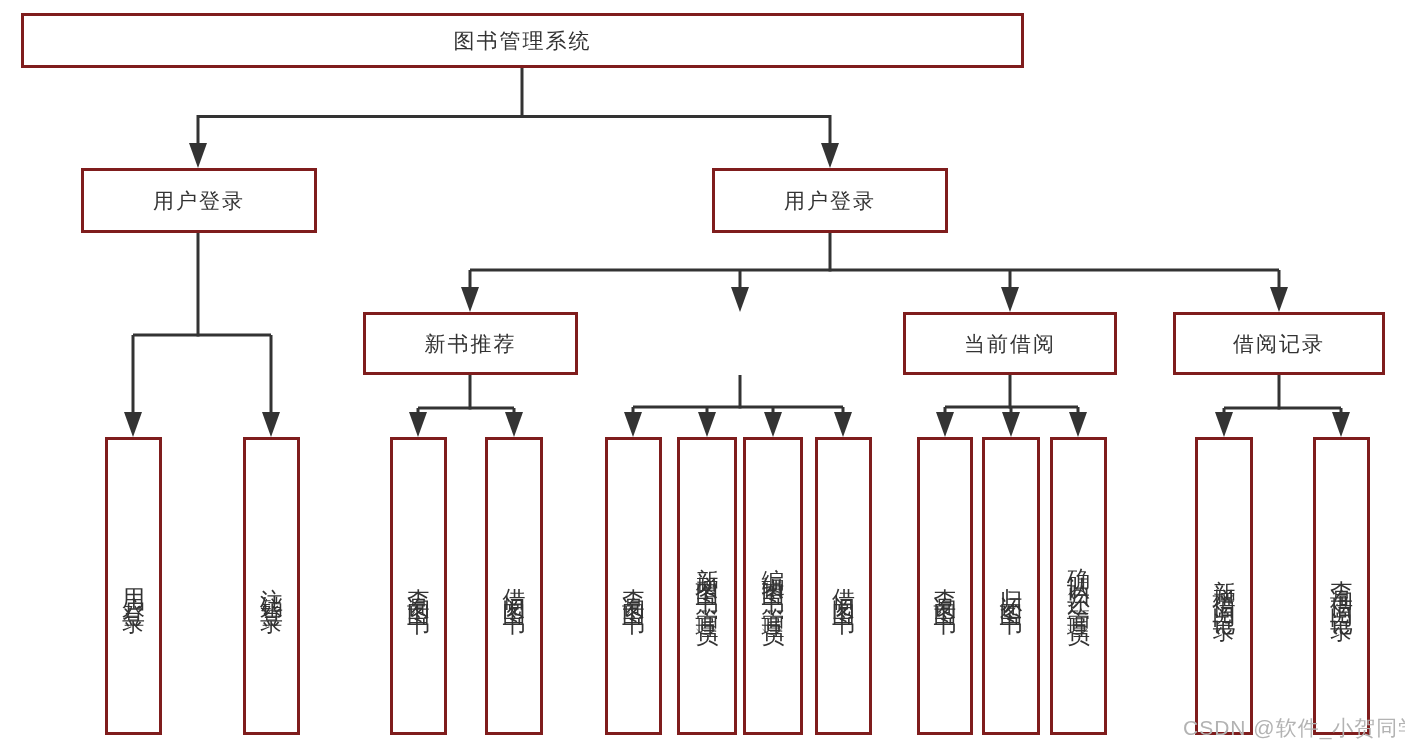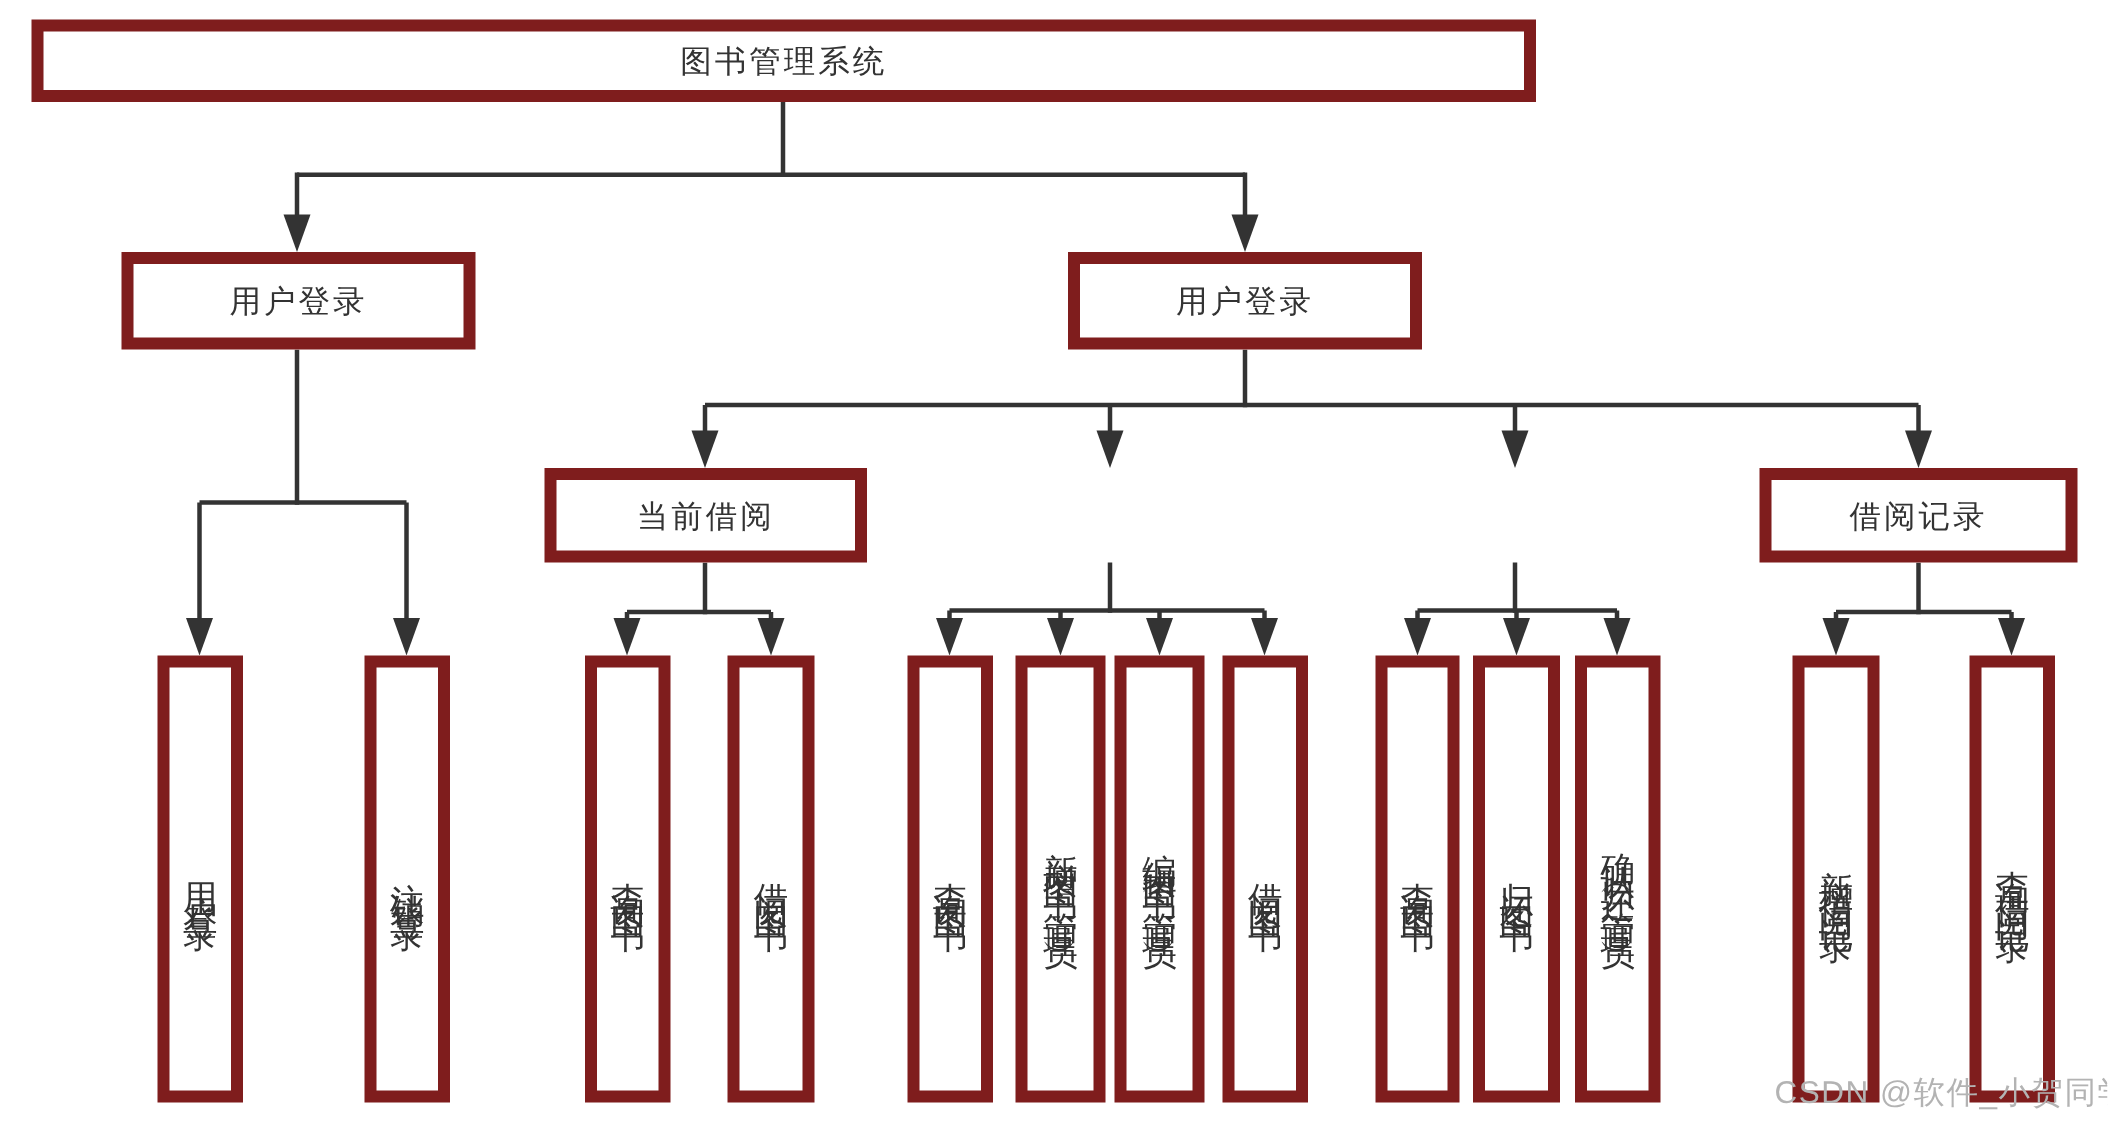"图书管理系统" .box { border: 8px solid #7f1d1d -> 3px solid #7f1d1d }
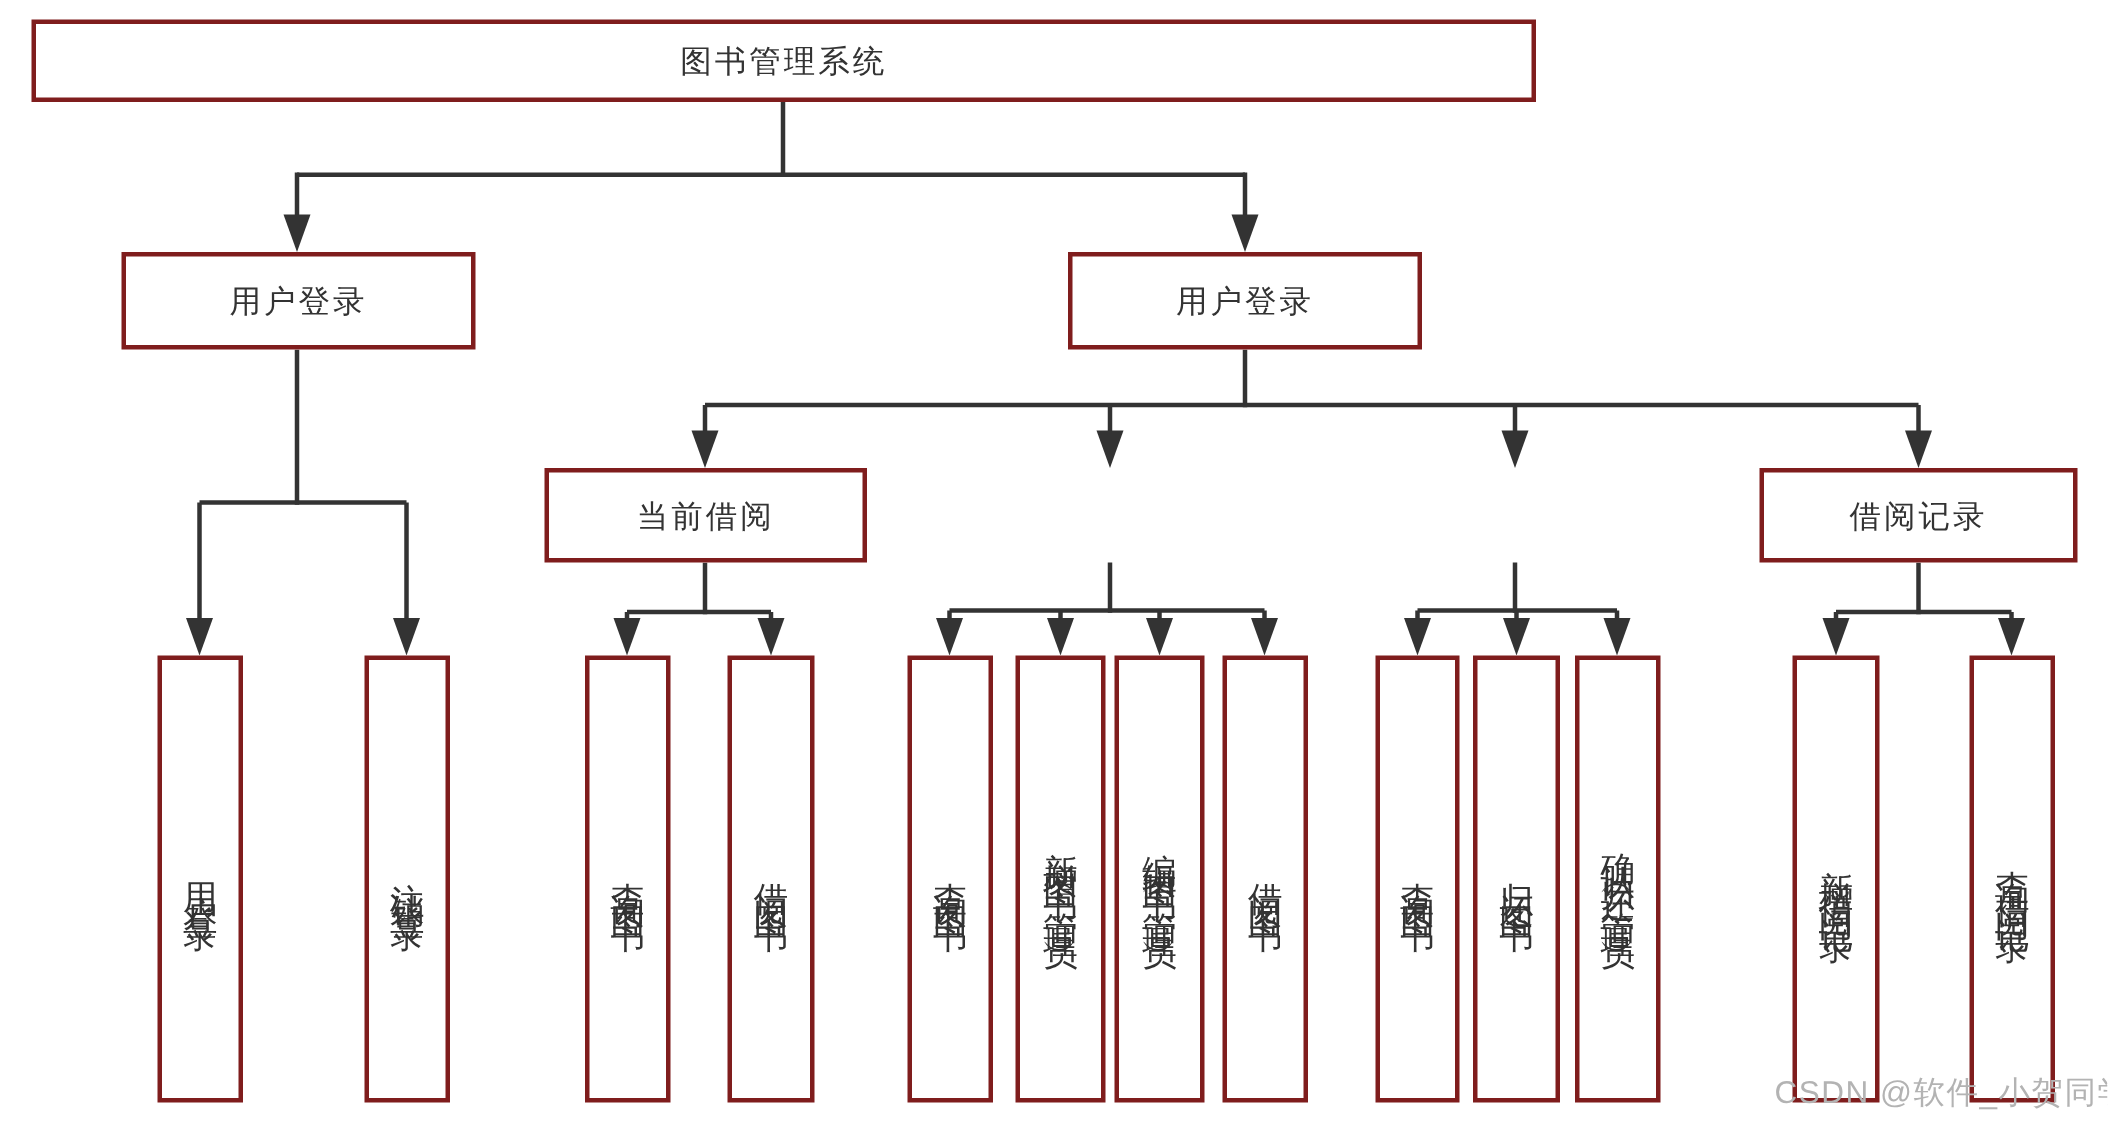"当前借阅" div.box { text: 当前借阅 -> 新书推荐 }
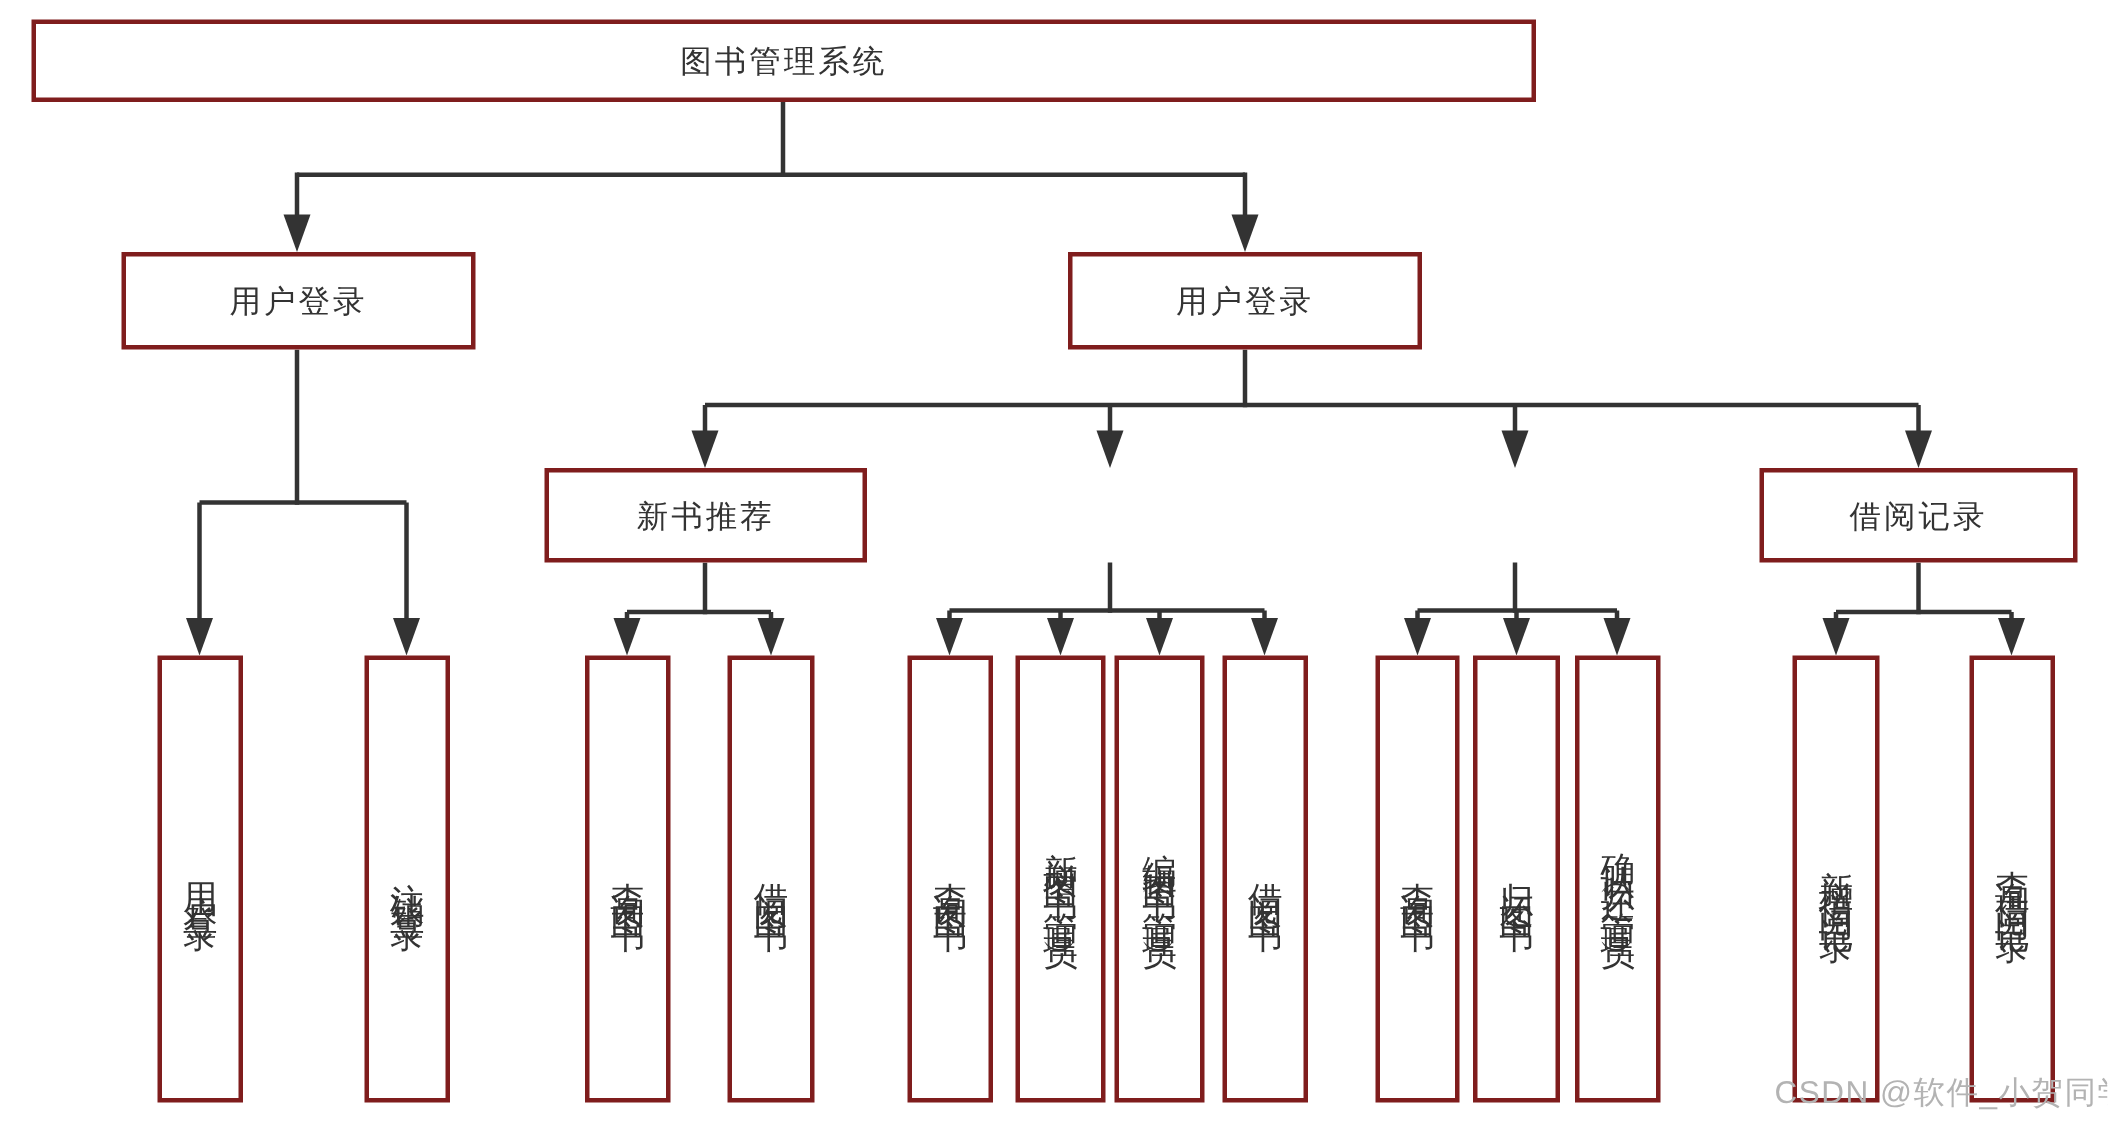"当前借阅" div.box { html: none -> <div>当前借阅</div> }
